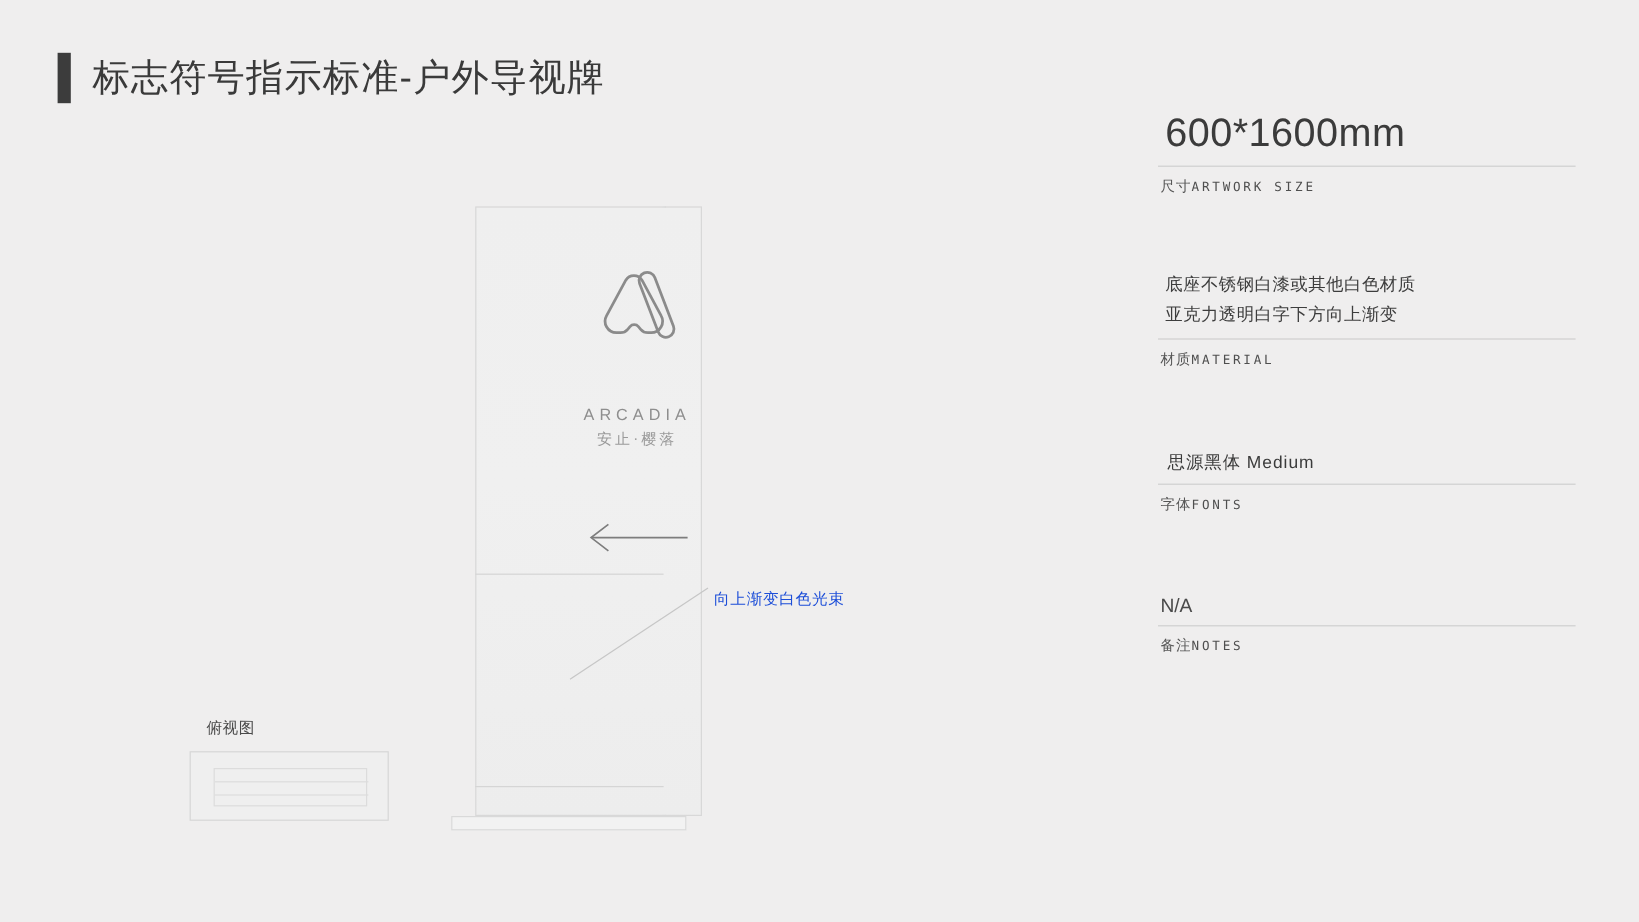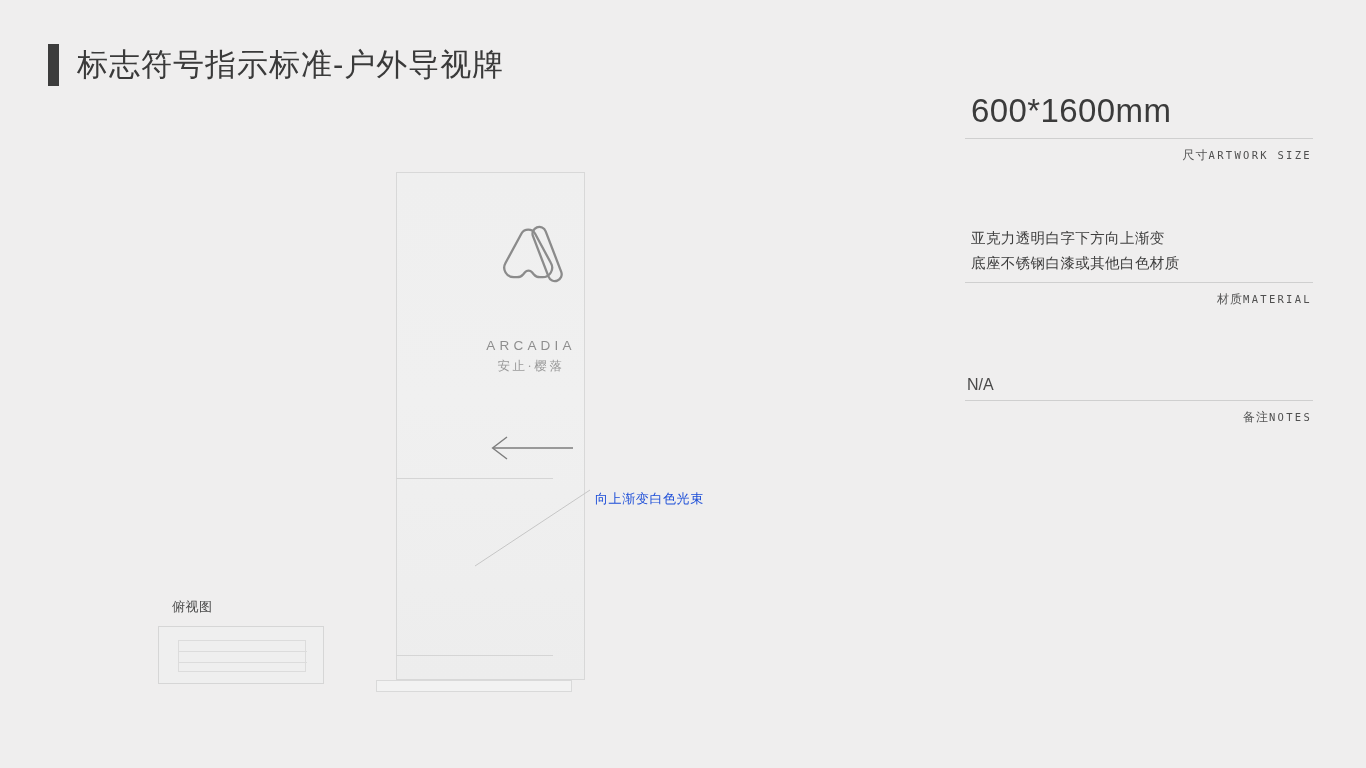"尺寸" .spec-labels { justify-content: flex-end -> flex-start }
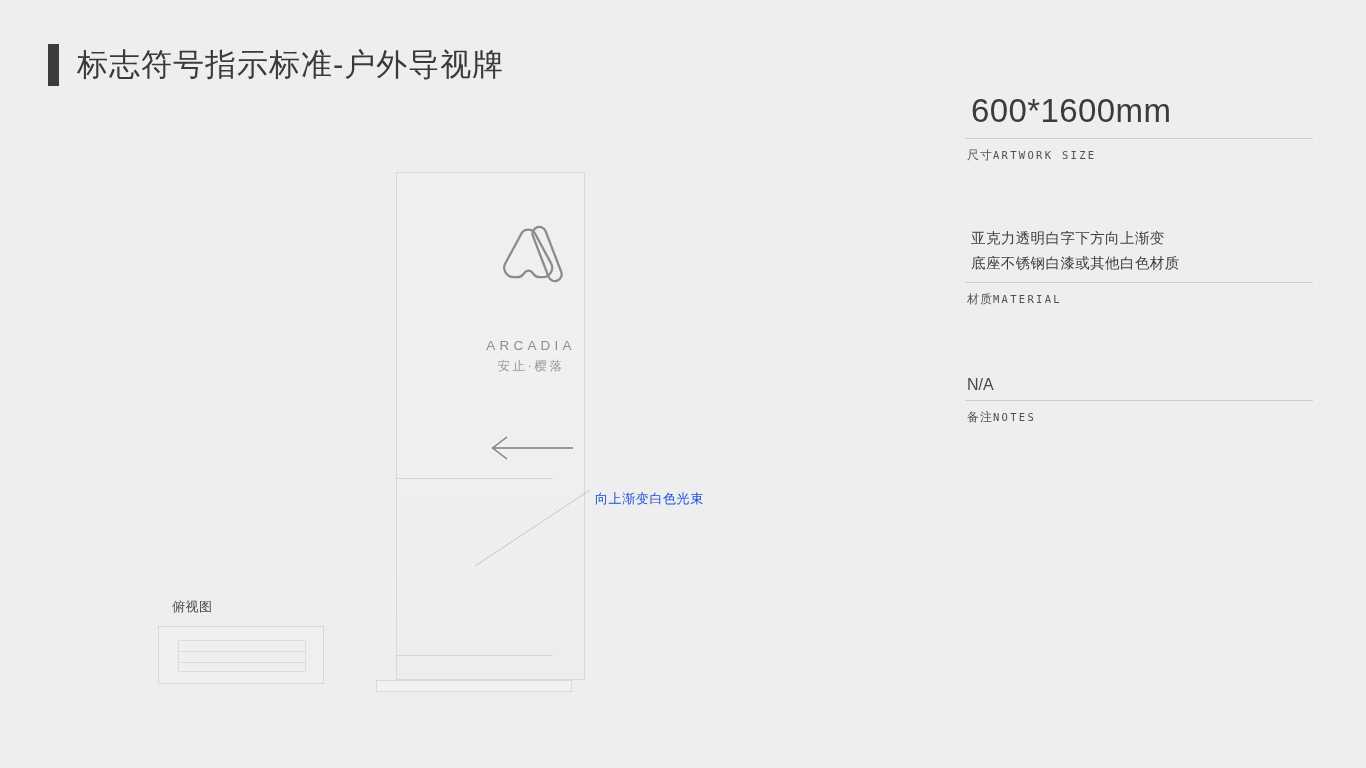"亚克力透明白字下方向上渐变" div.spec-value { order: before "底座不锈钢白漆或其他白色材质" -> after "底座不锈钢白漆或其他白色材质" }
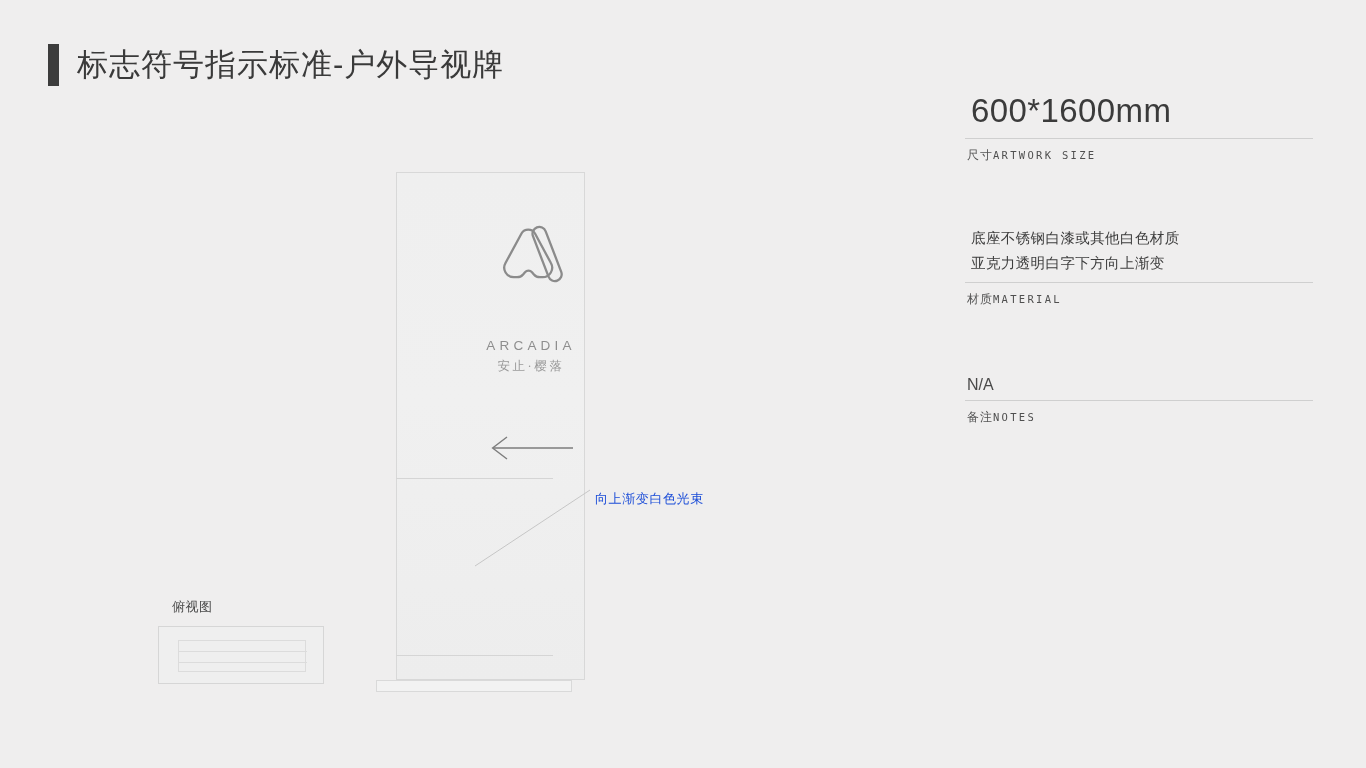"思源黑体 Medium" div.spec-row { html: none -> <div> <div></div> <div>思源黑体 Medium</div> <div></div> <div> <span>字体</span> <span>FONTS</span> </div> </div> }
